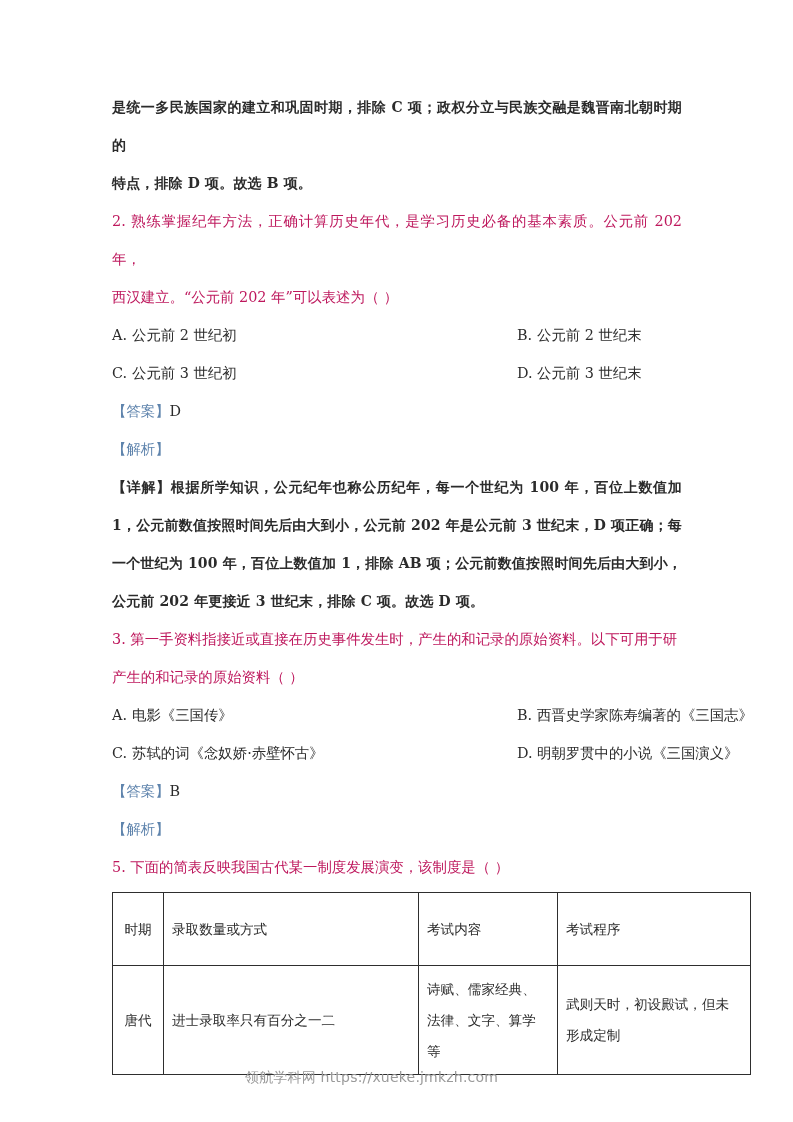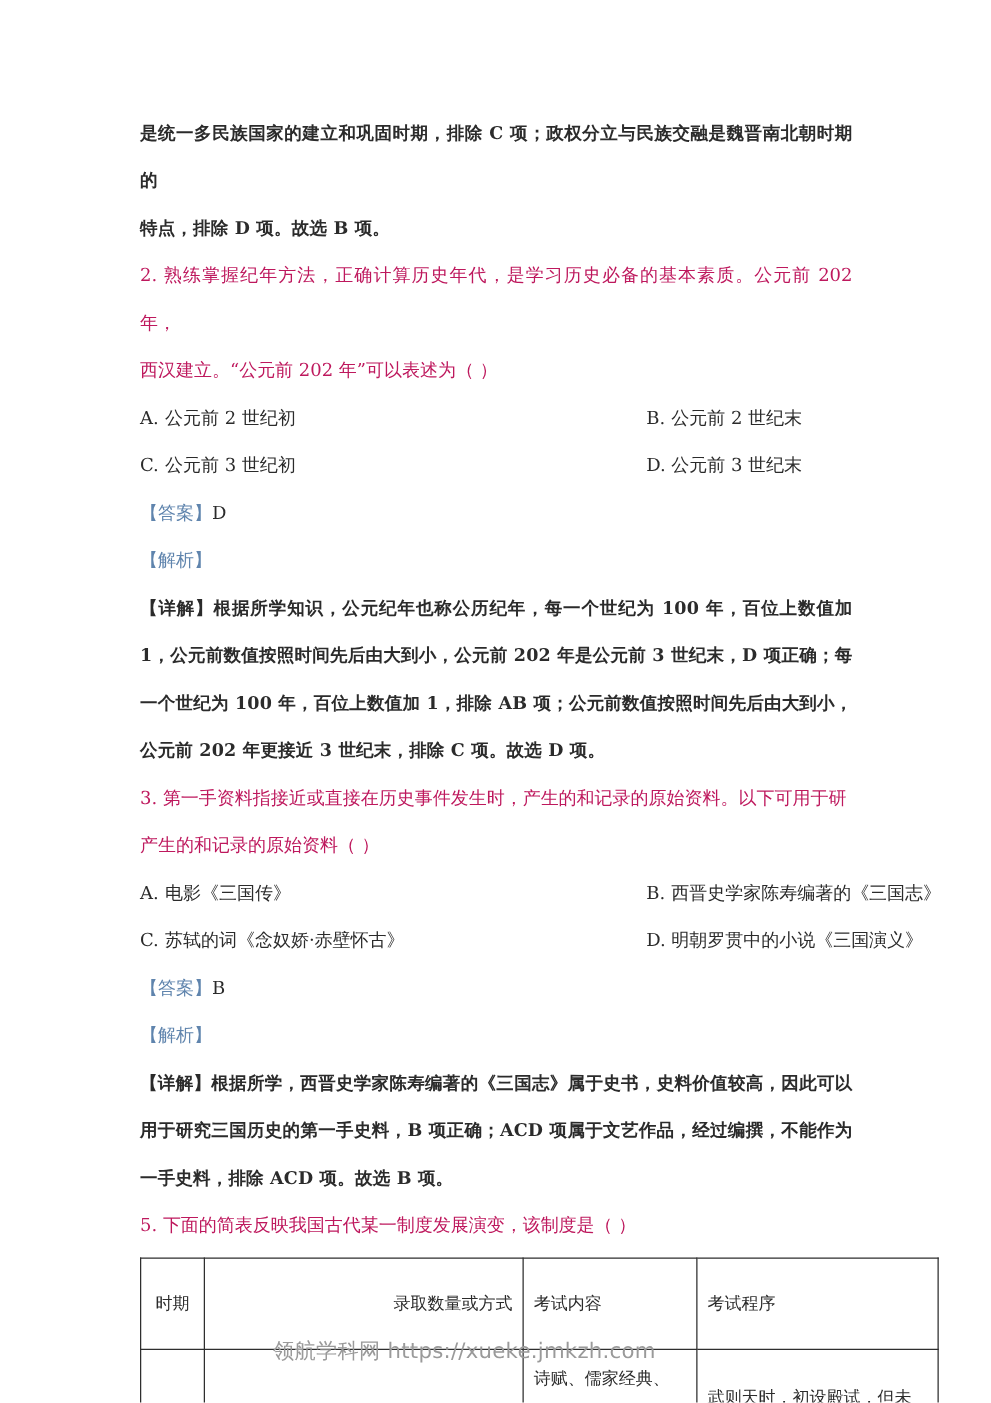"【详解】根据所学，西晋史学家陈寿编著的《三国志》属于史书，史料价值较高，因此可以" p.para { html: <p> <span>【详解】</span><span>根据所学，西晋史学家陈寿编著的《三国志》属于史书，史料价值较高，因此可以用于研究三国历史的第一手史料，B 项正确；ACD 项属于文艺作品，经过编撰，不能作为一手史料，排除 ACD 项。故选 B 项。</span> </p> -> none }
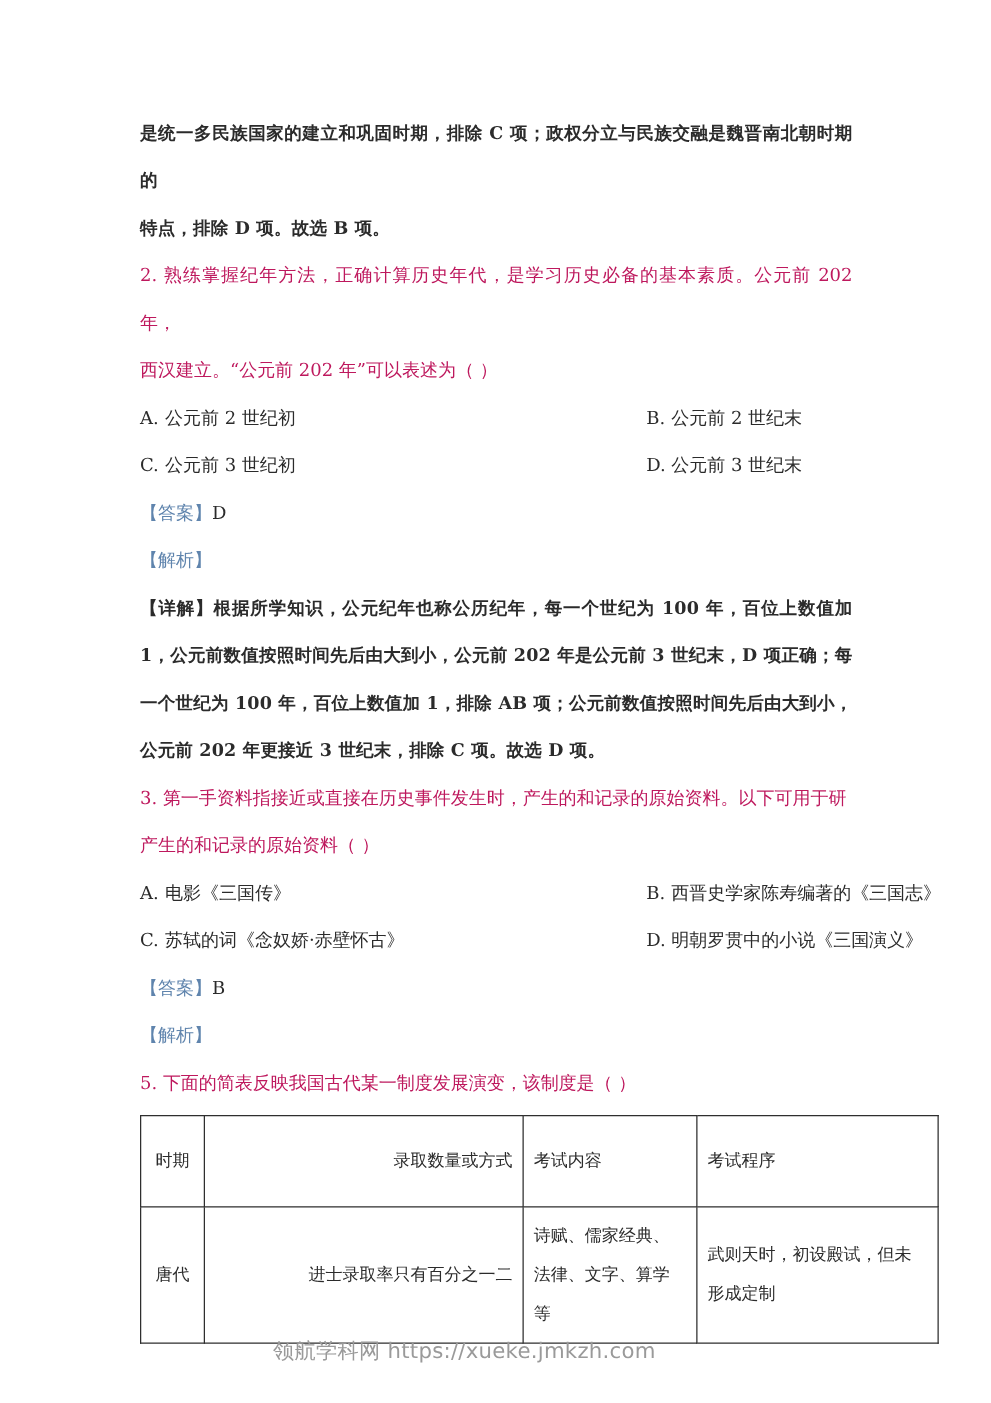"录取数量或方式" td.c1 { text-align: right -> none }
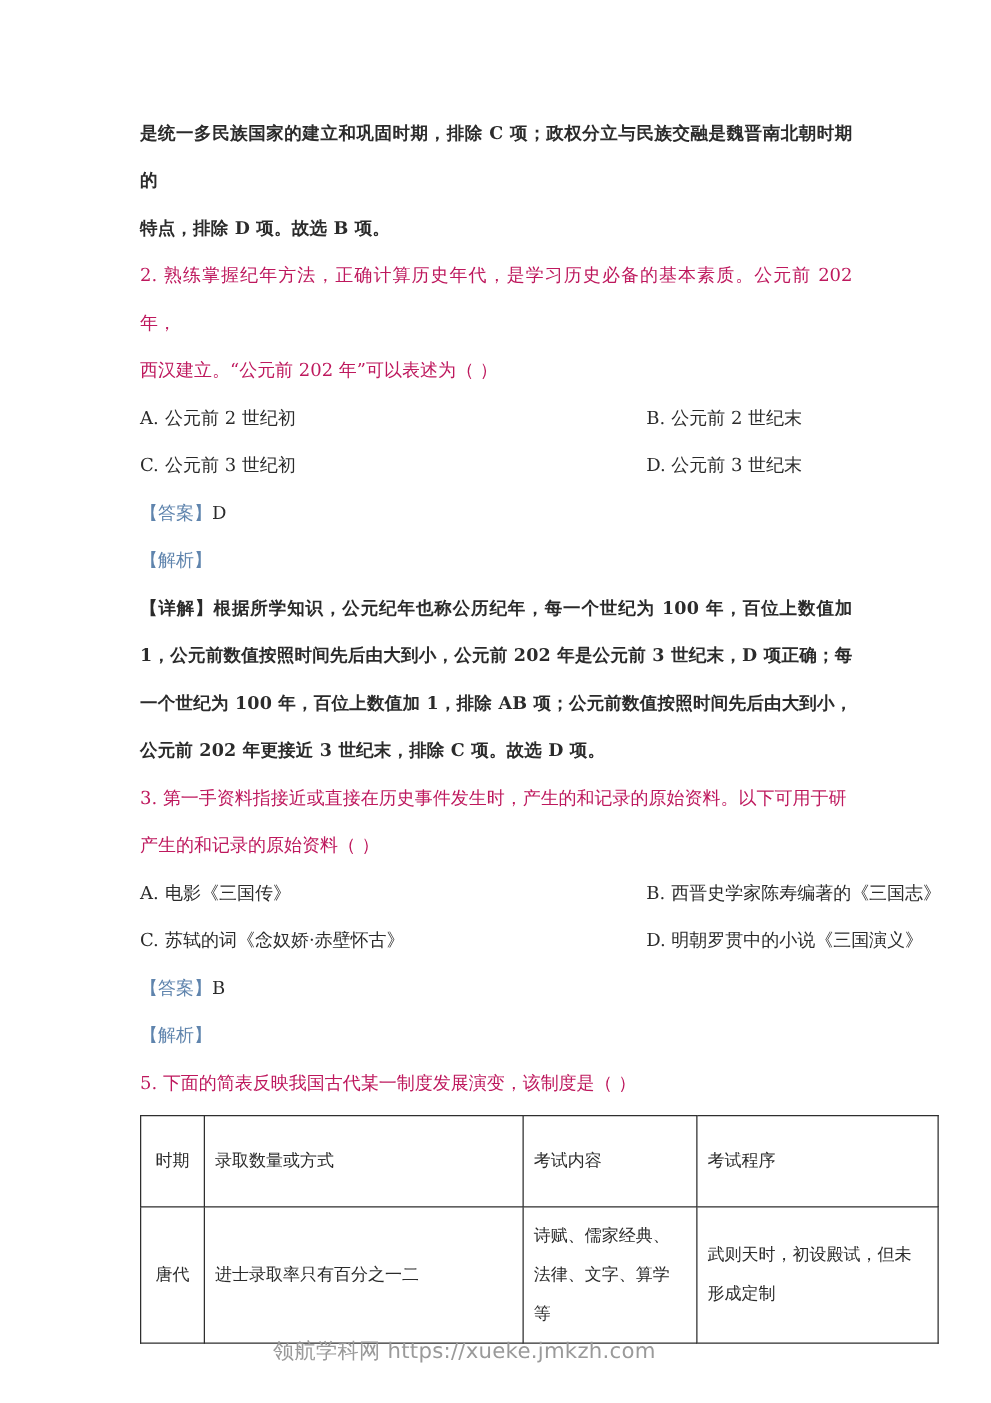"领航学科网 https://xueke.jmkzh.com" .footer { font-size: 17px -> 14px }
